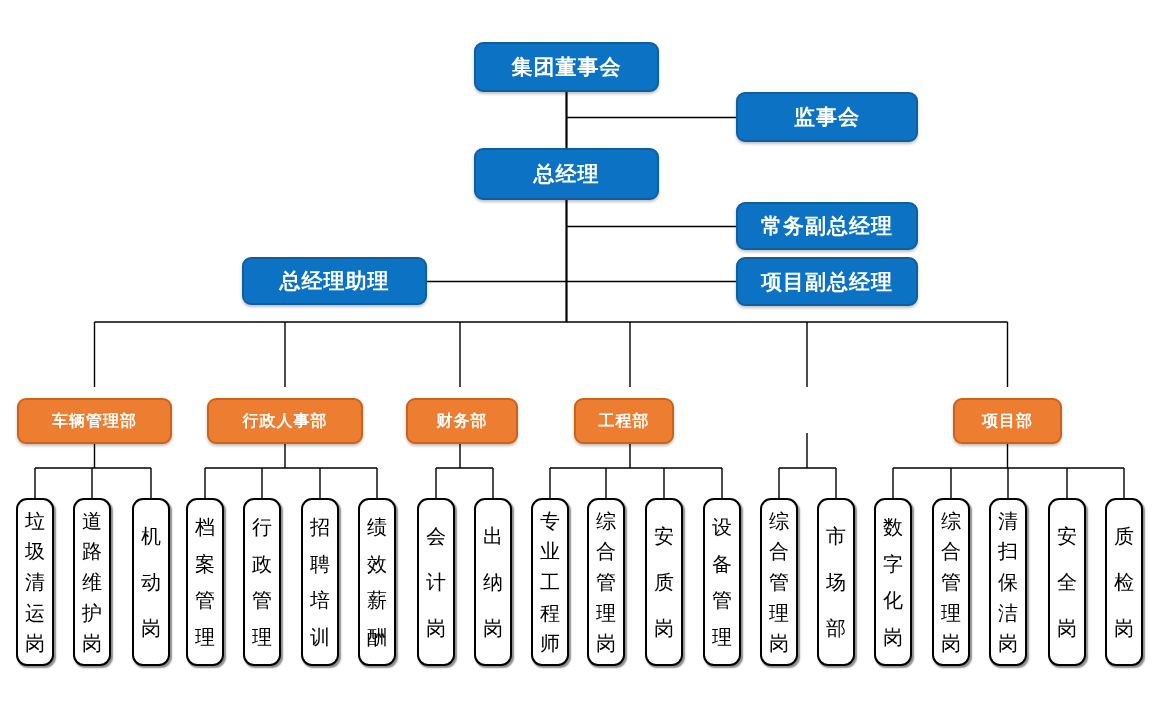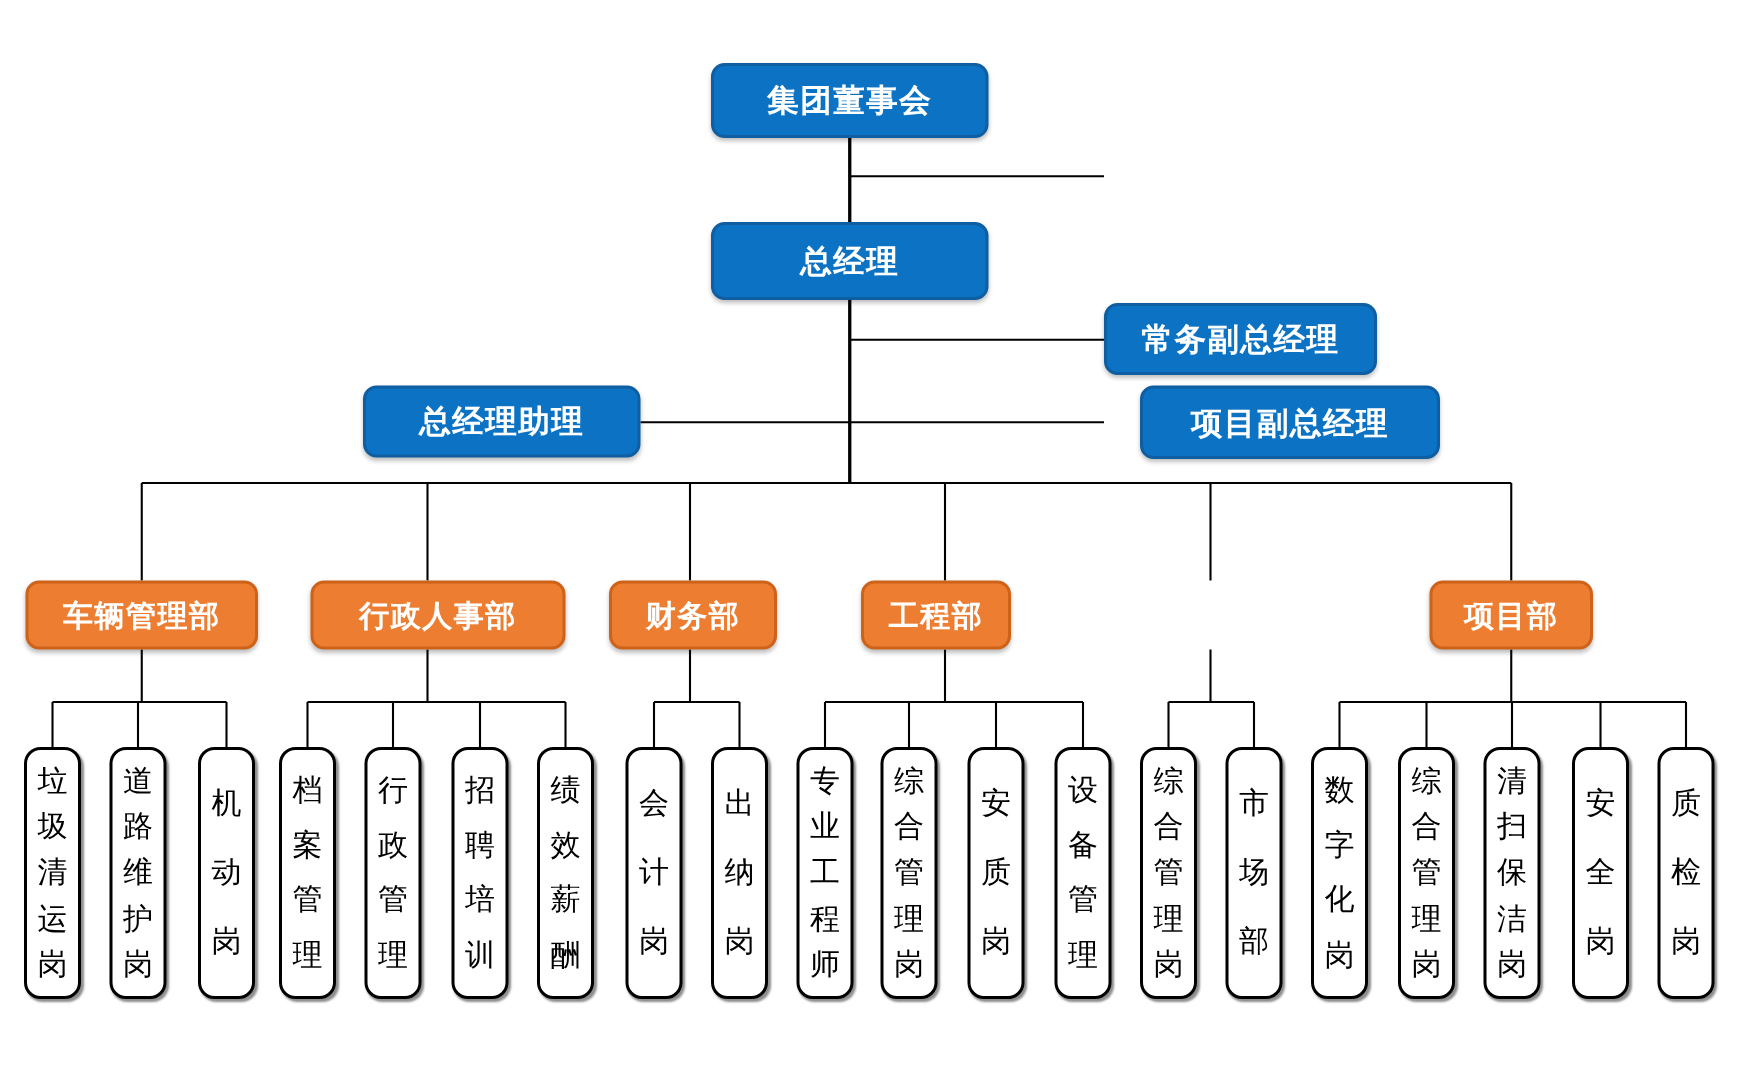"监事会" div.node { html: none -> <div>监事会</div> }
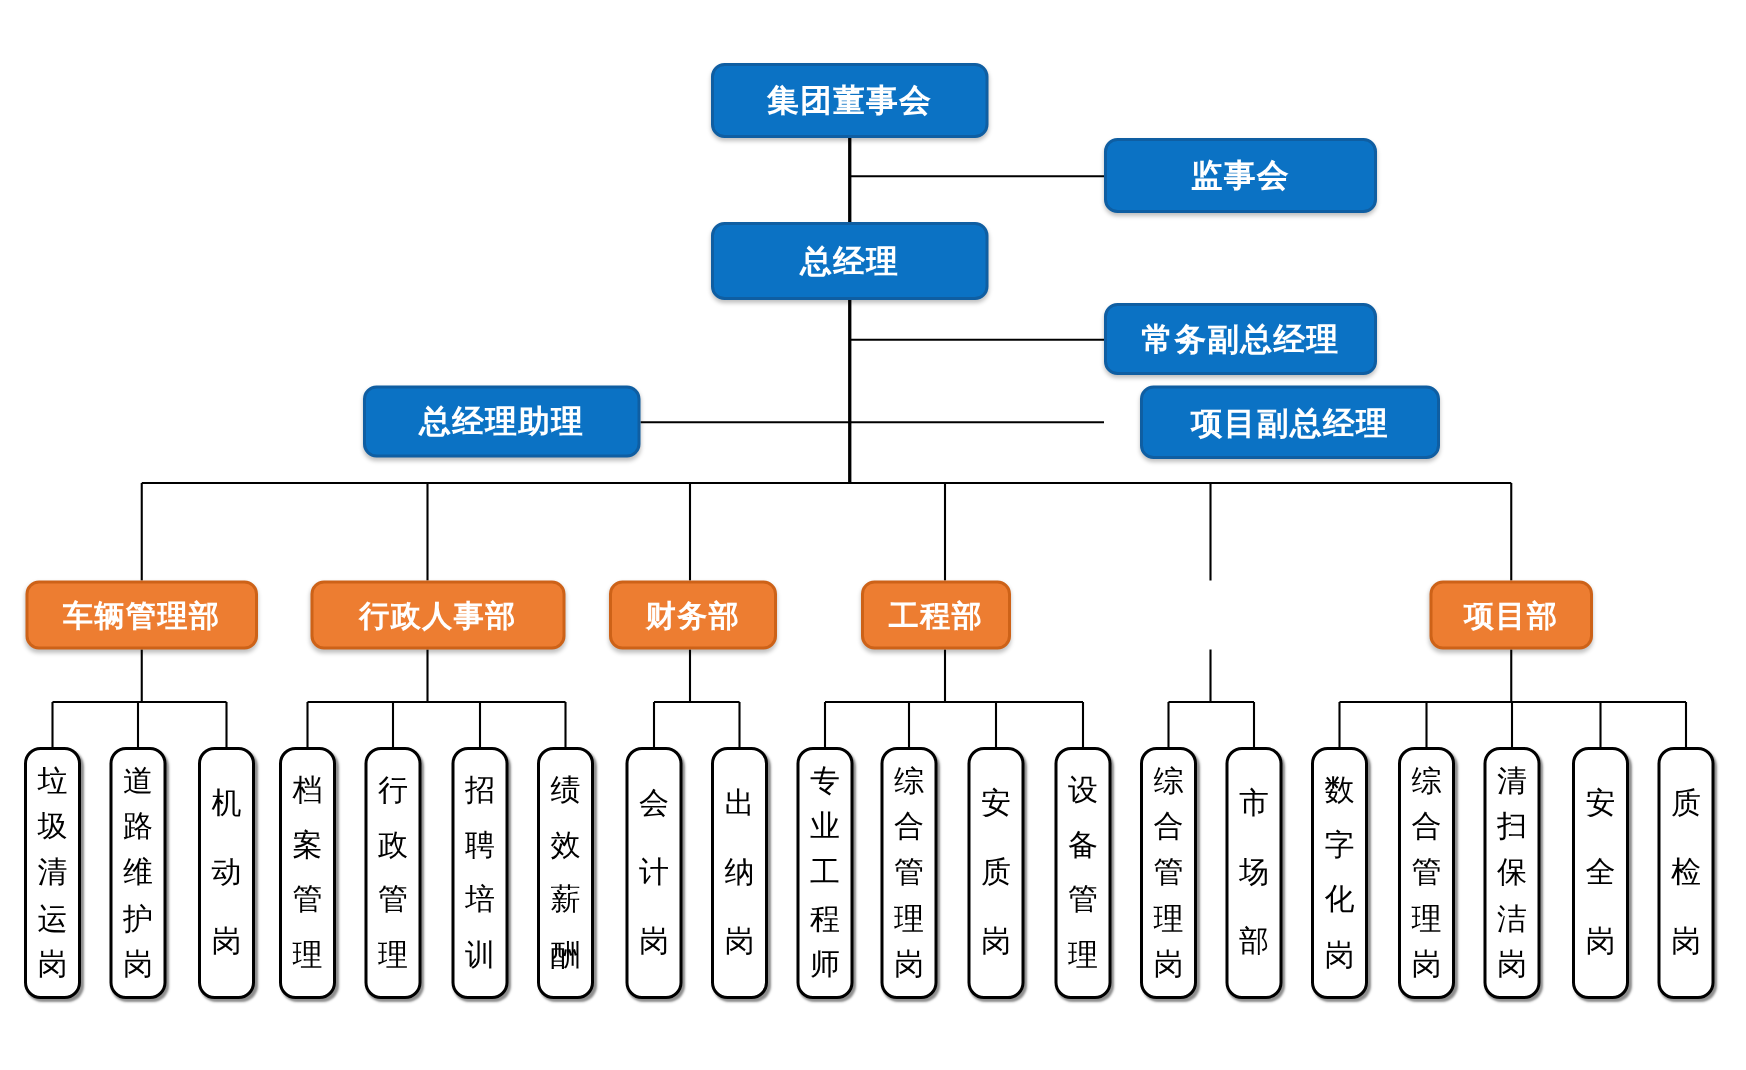"项目副总经理" div.node { left: 760px -> 736px; width: 200px -> 182px }
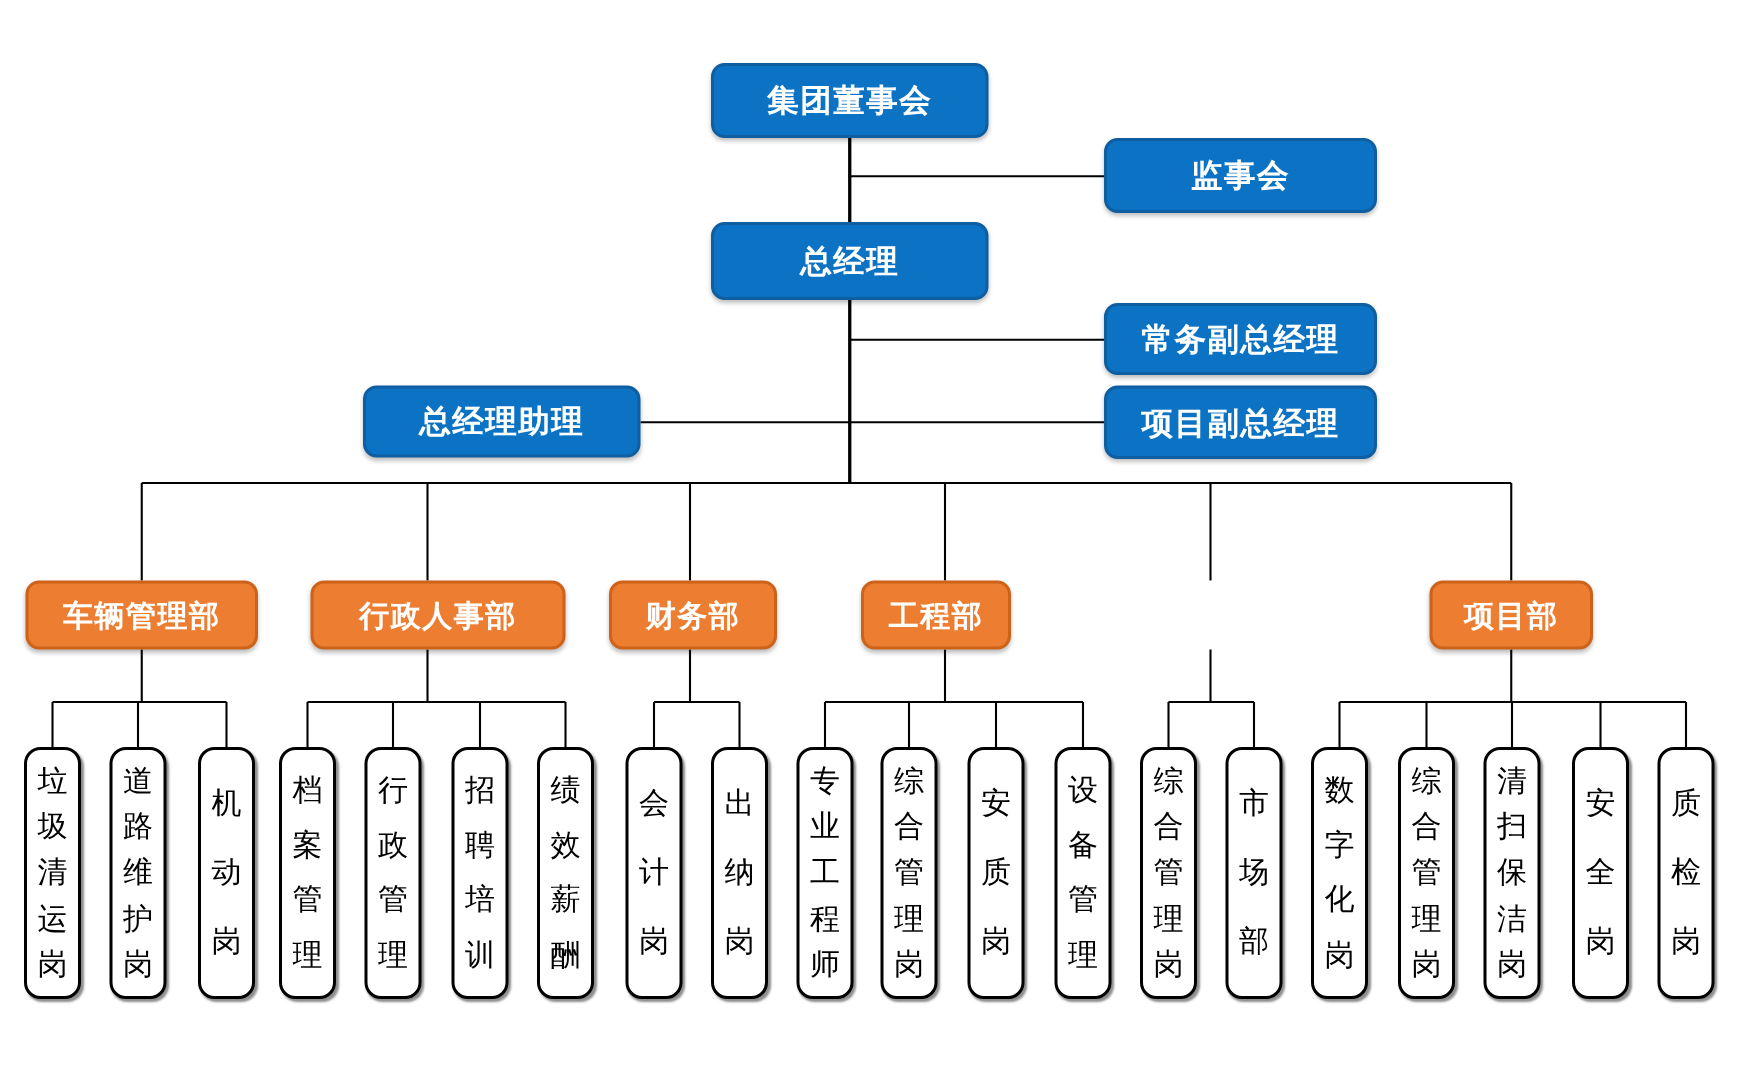"车辆管理部" .dept { font-size: 20px -> 16px; top: 387px -> 398px }
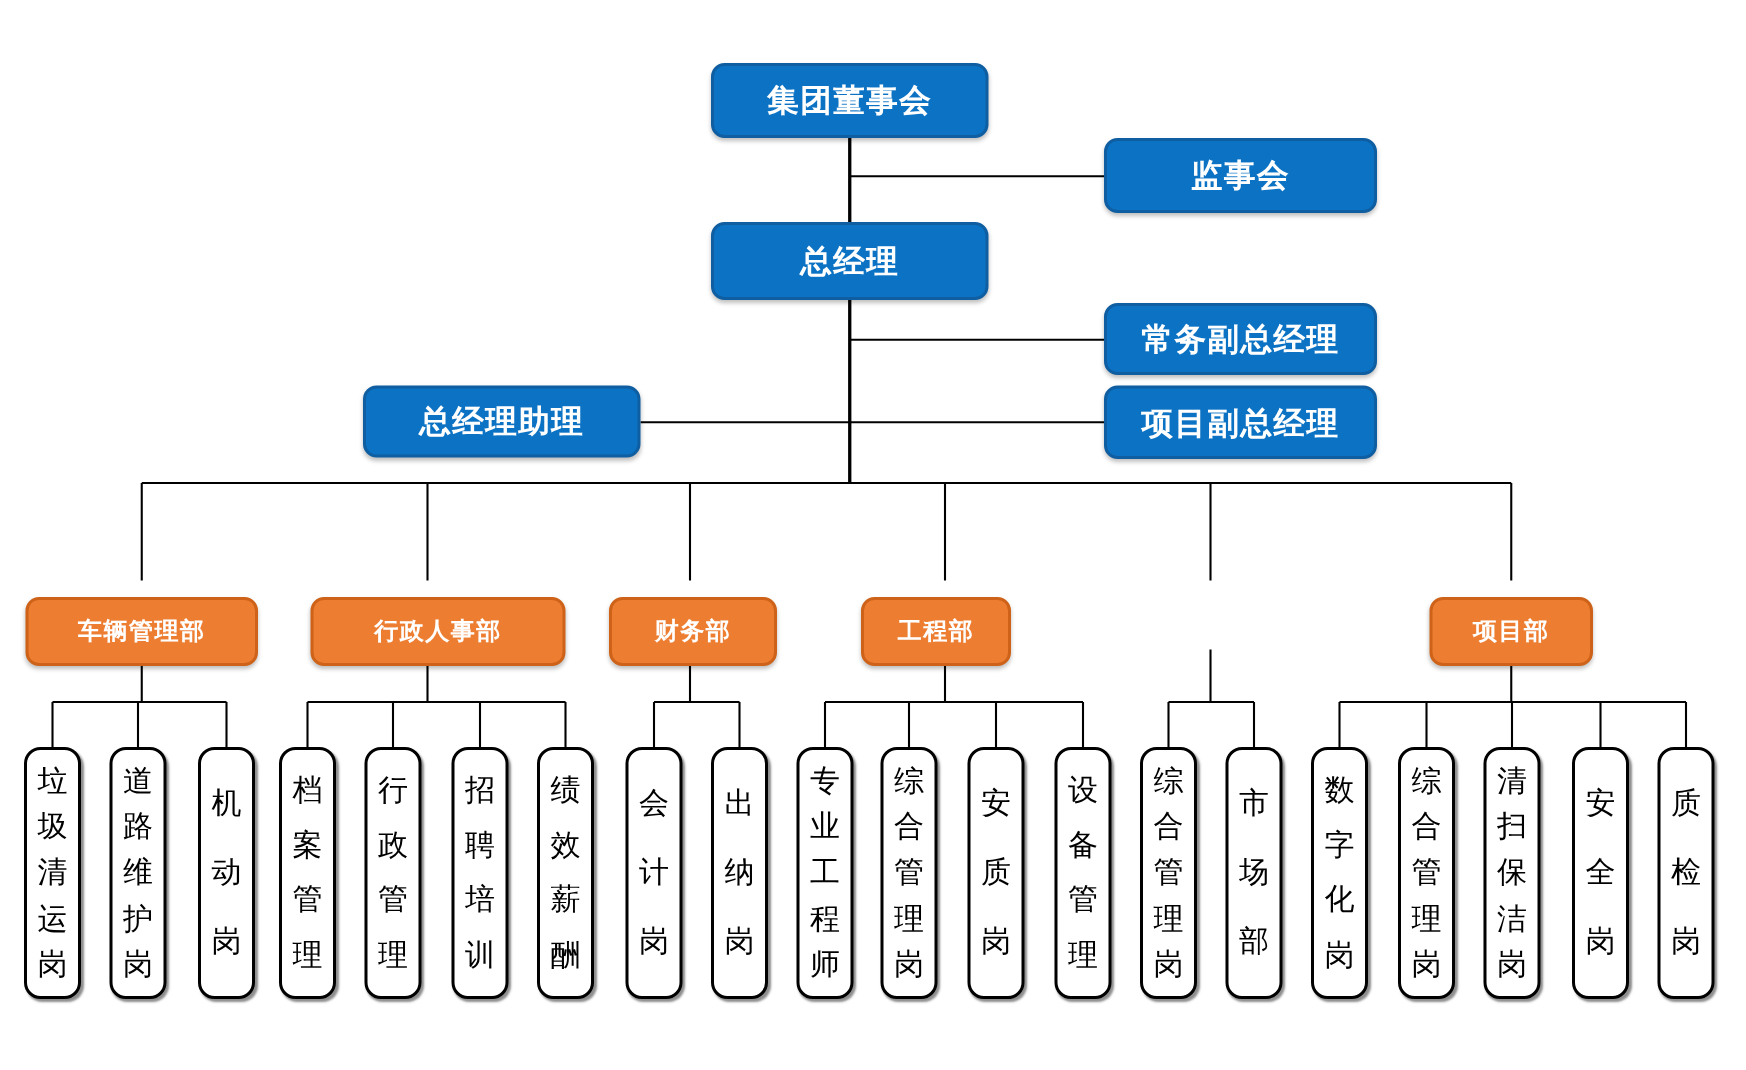"行政人事部" div.node { width: 170px -> 156px }
